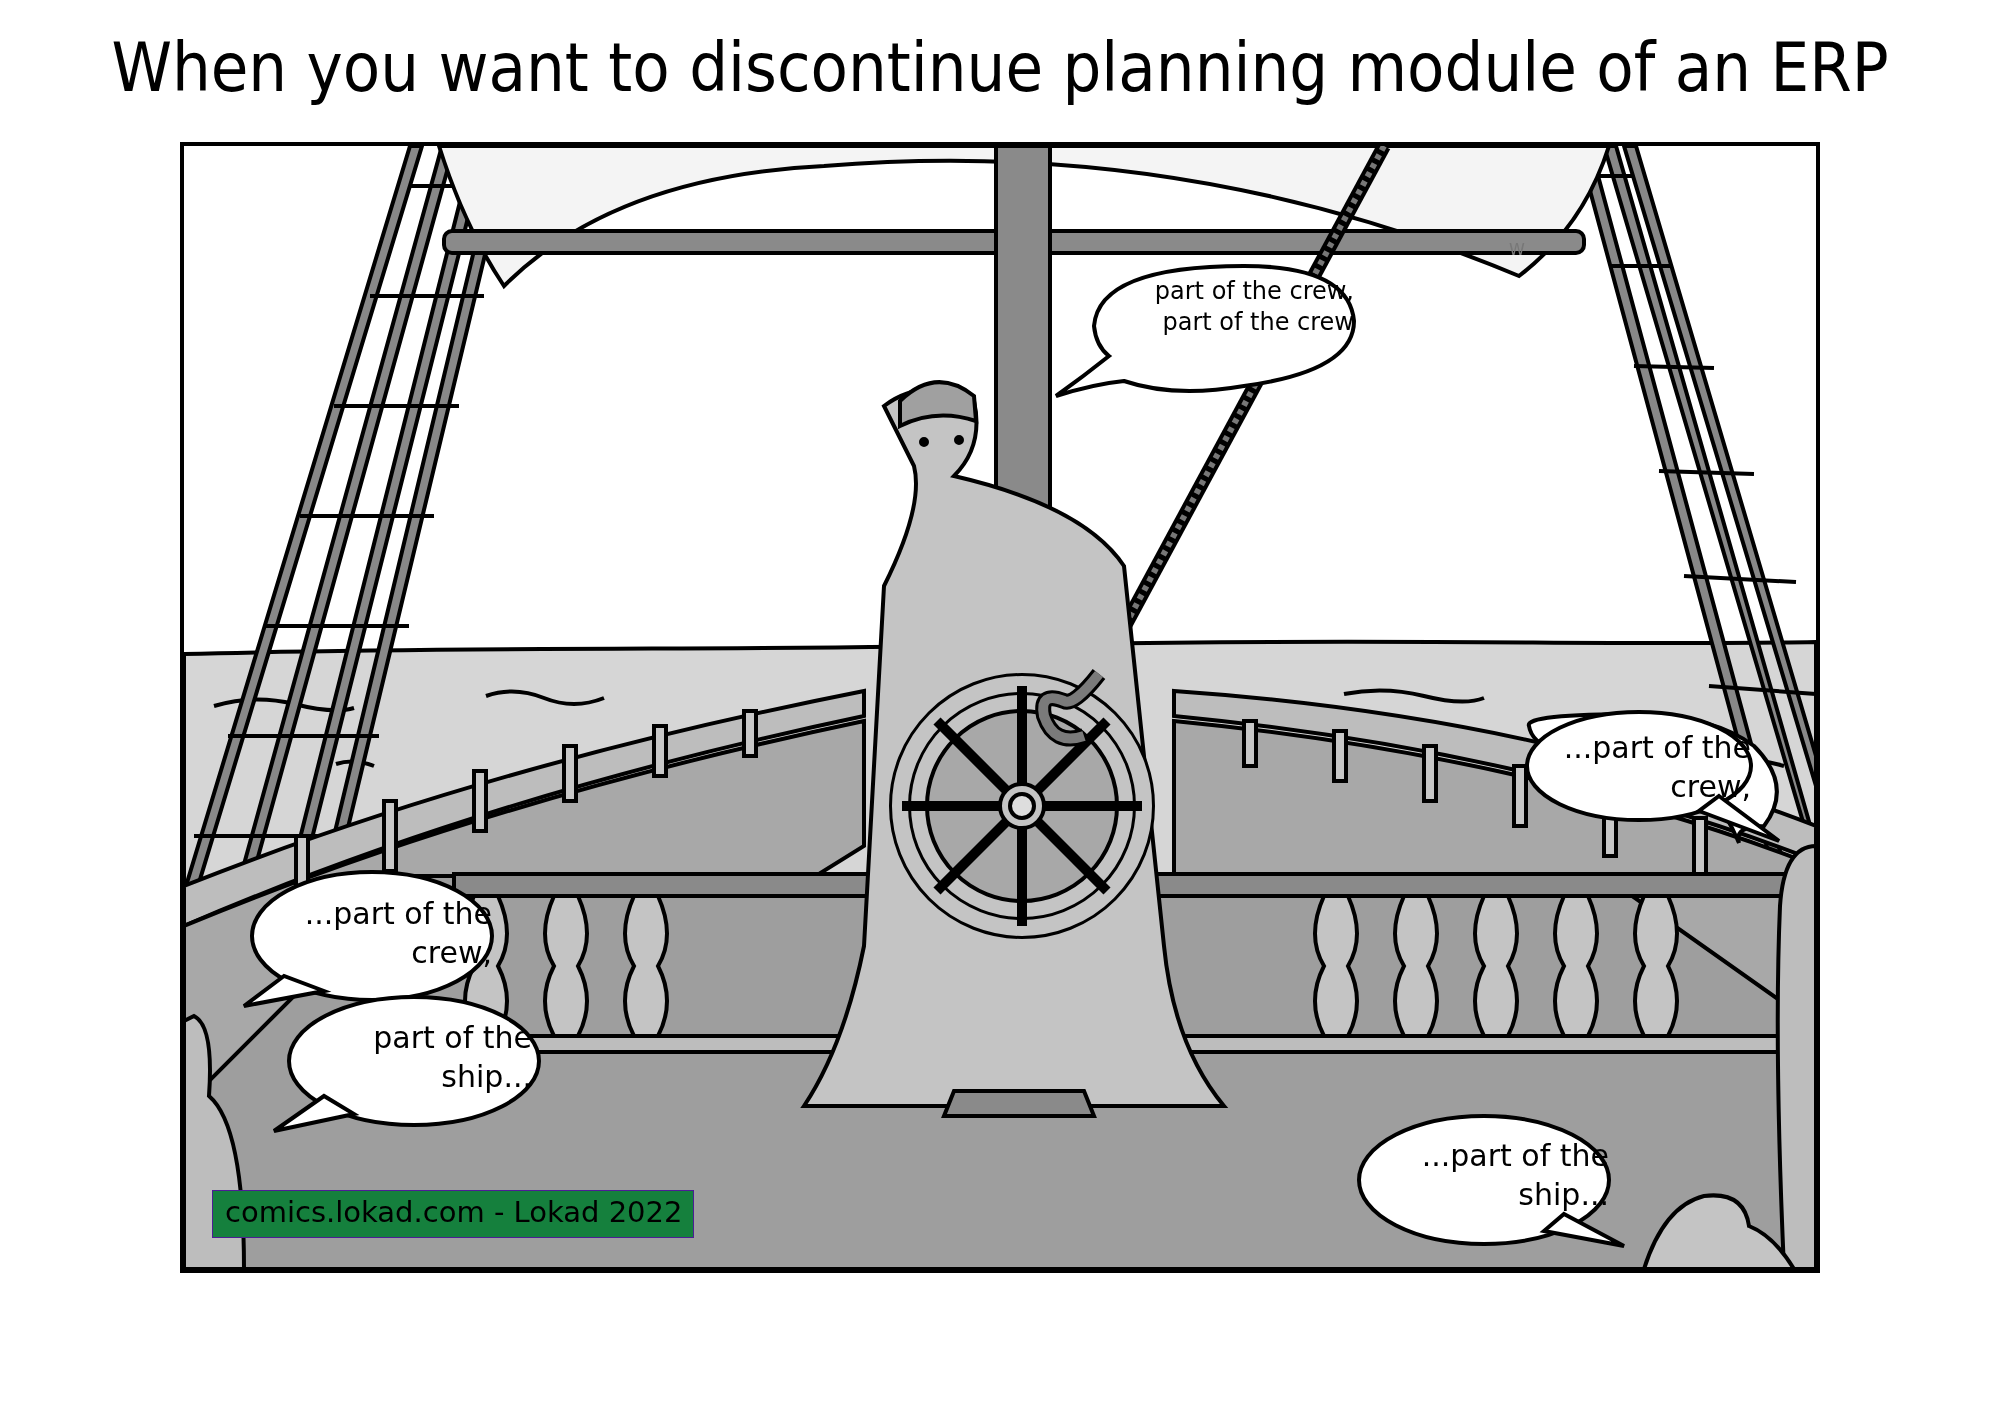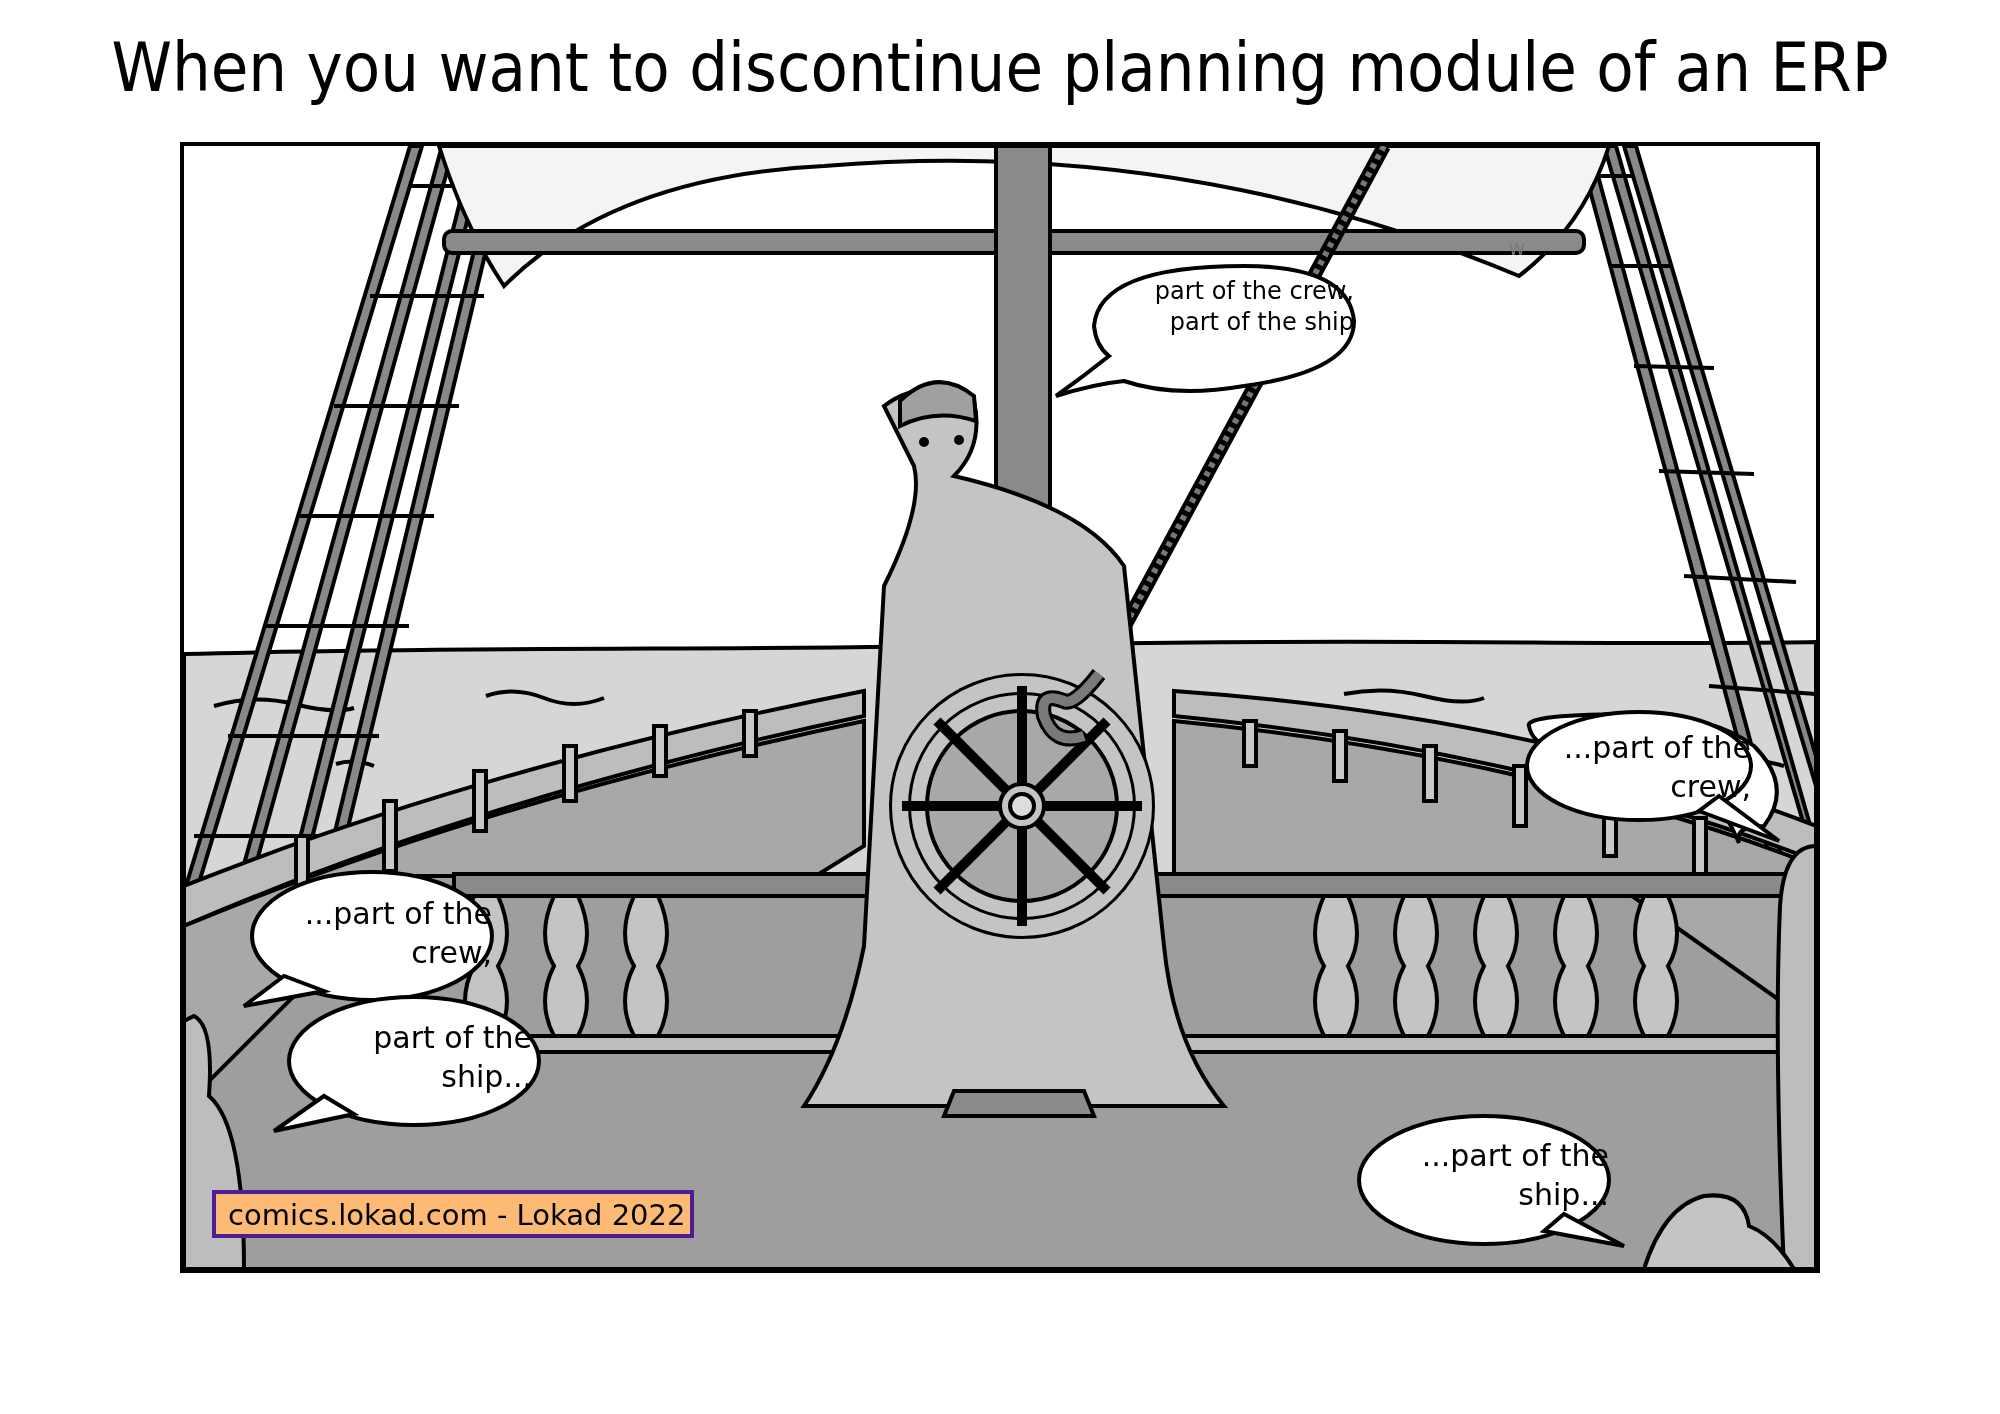"part of the ship" span { text: ship -> crew }
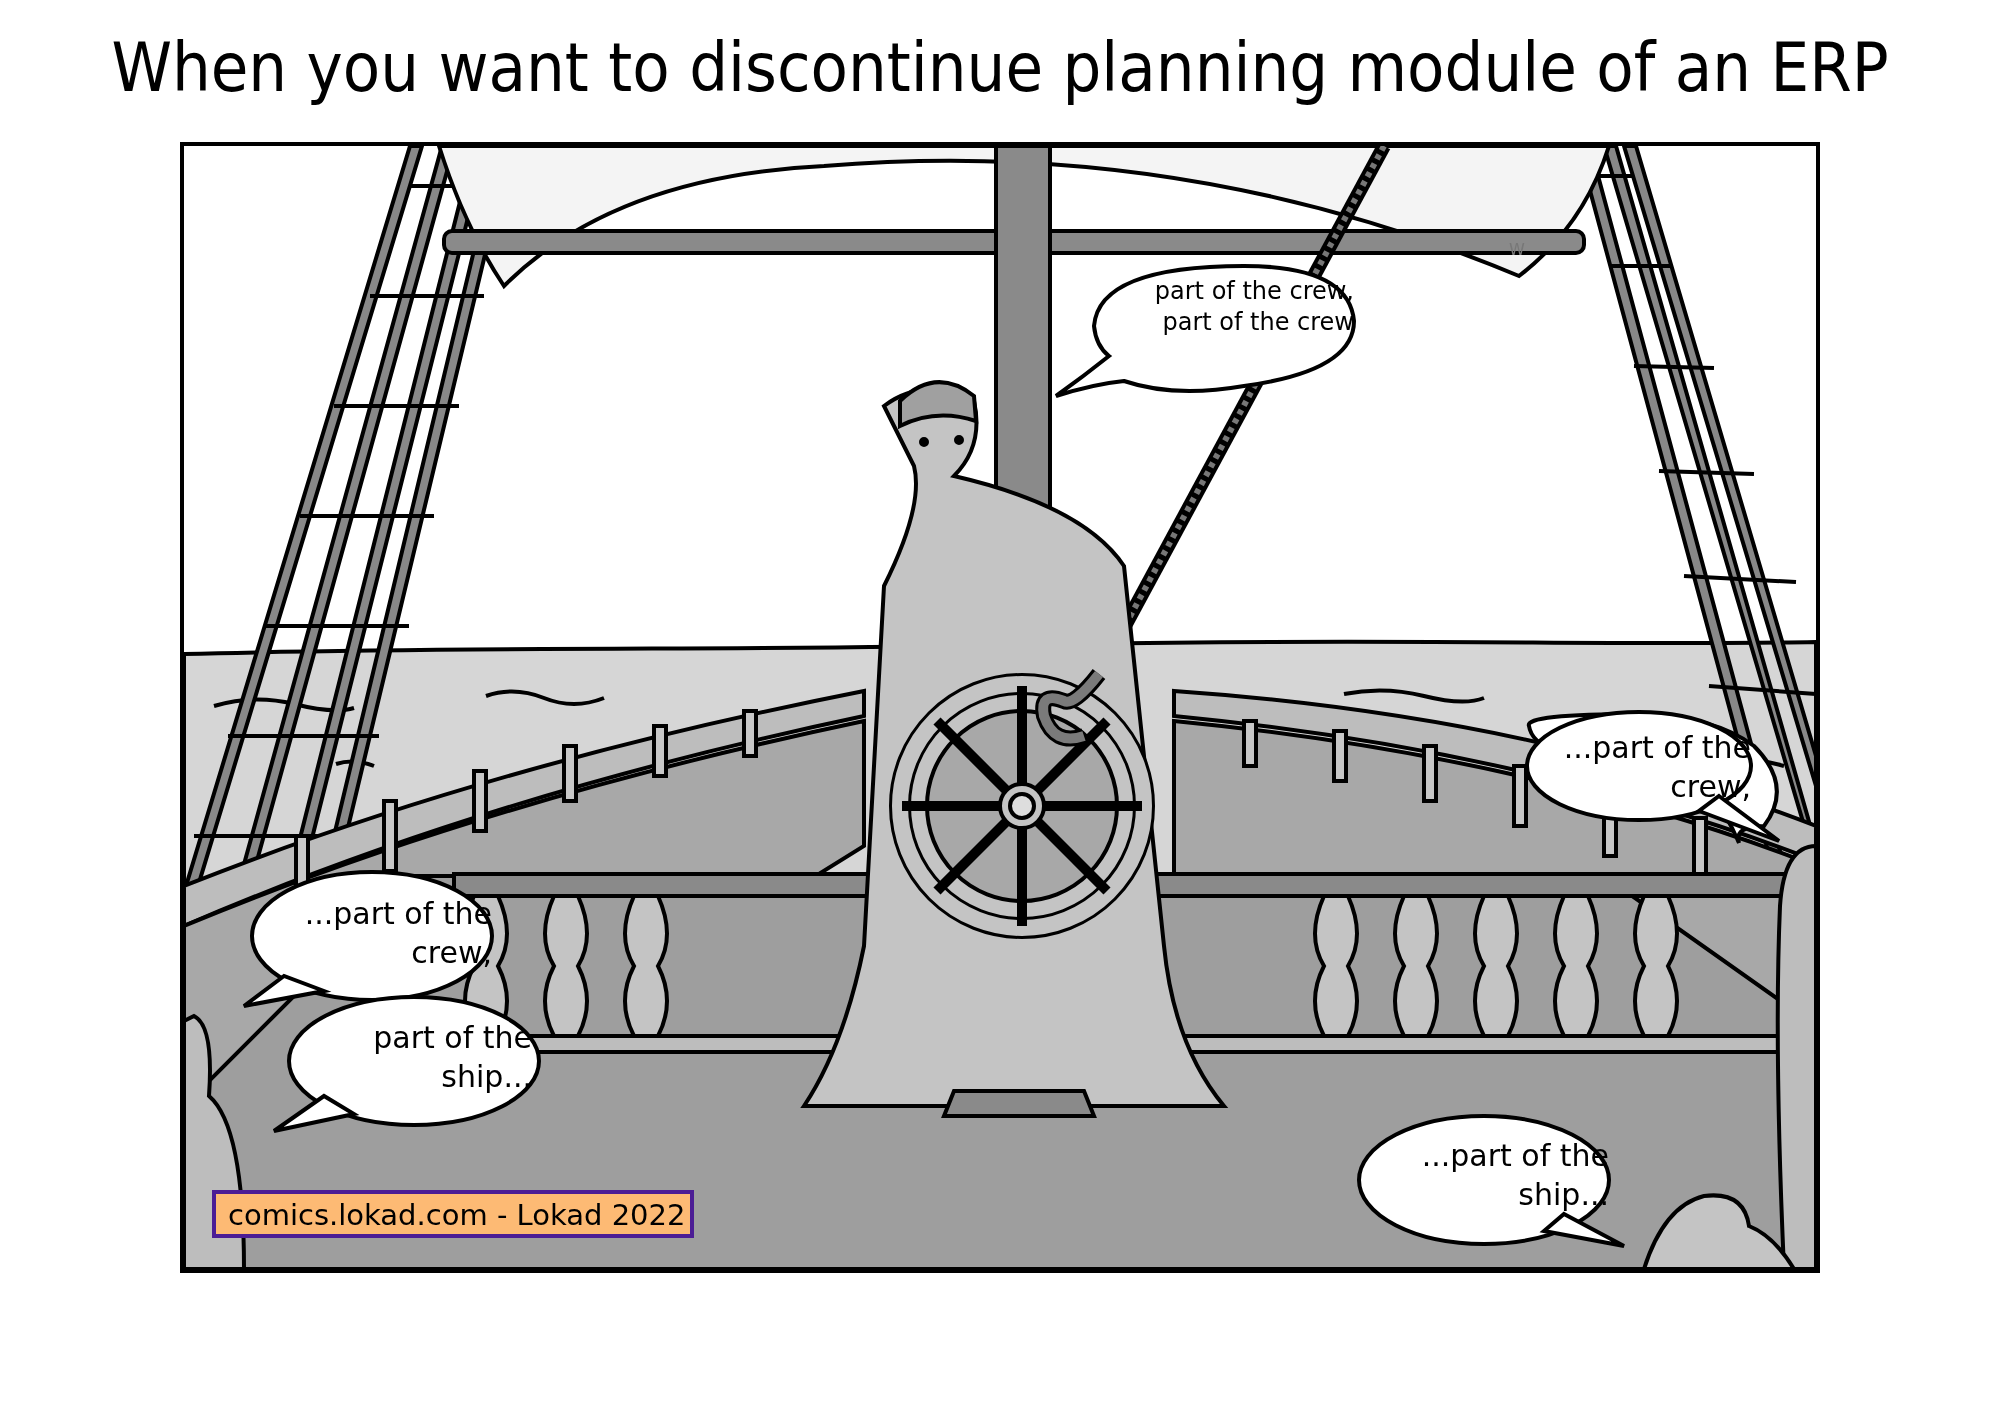"comics.lokad.com - Lokad 2022" .credit { background: #fdba74 -> #15803d; border: 4px solid #4c1d95 -> 1px solid #4c1d95 }
